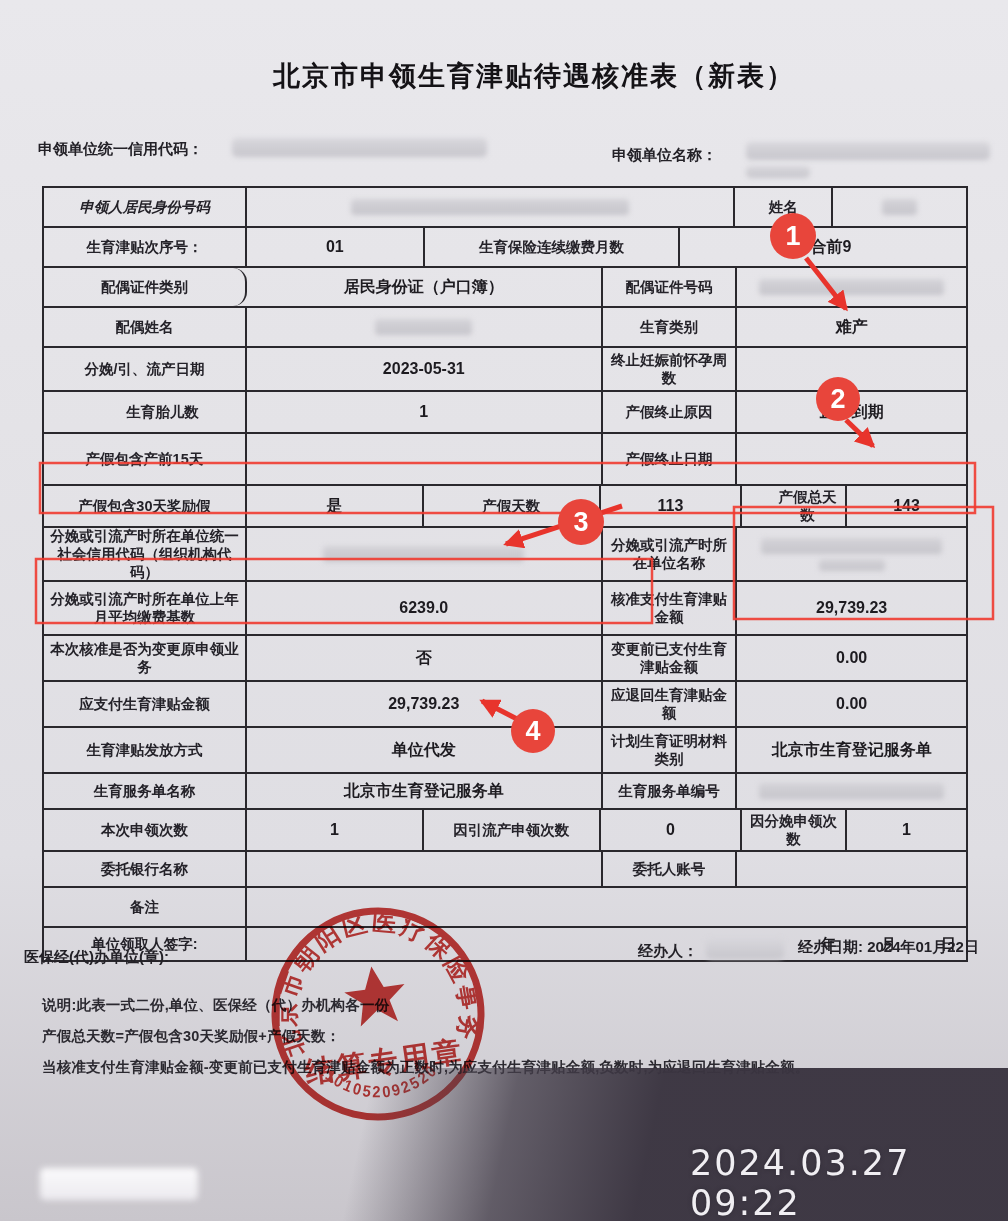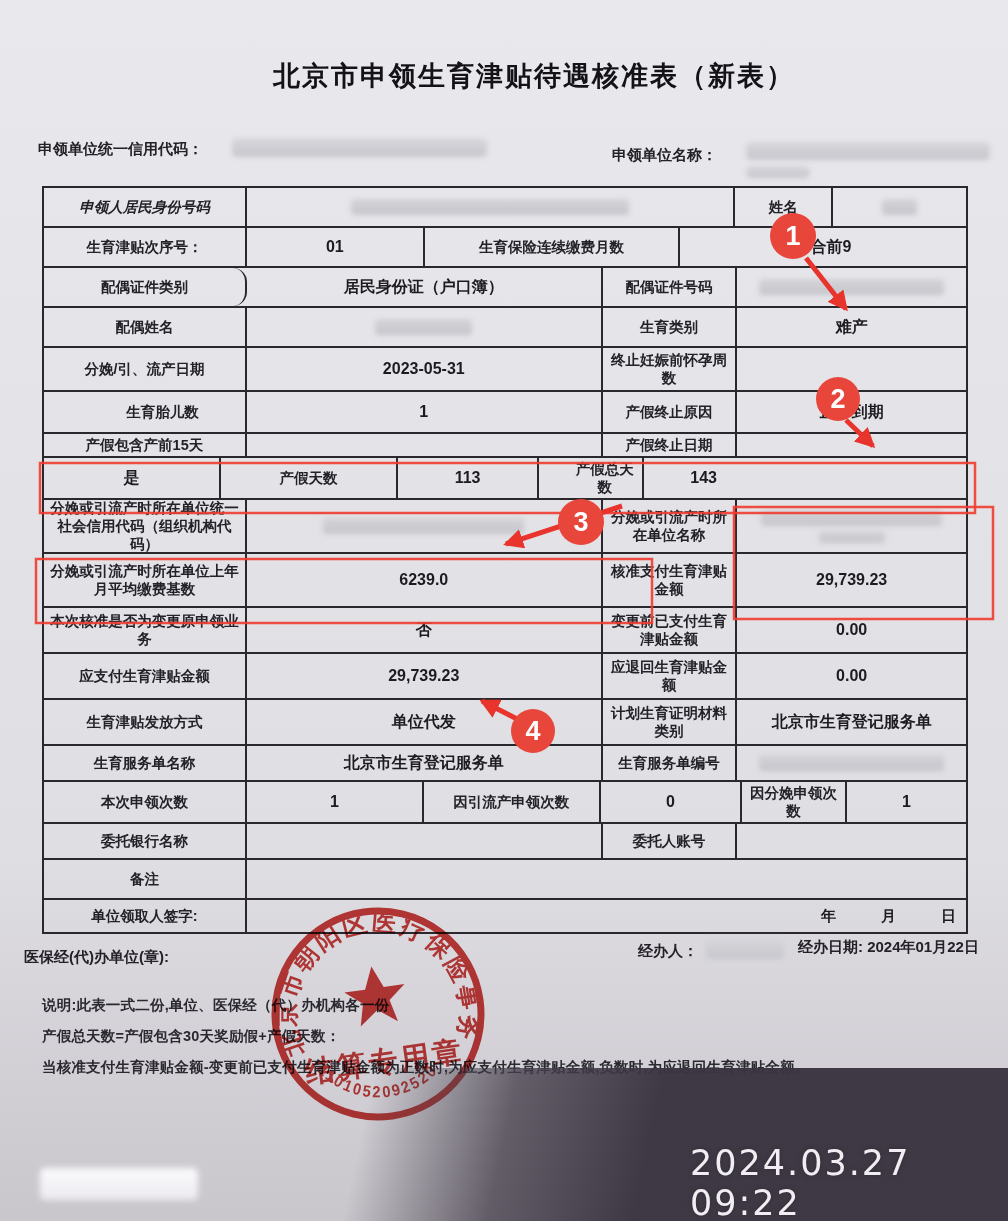"产假包含产前15天" div.trow { height: 24px -> 52px }
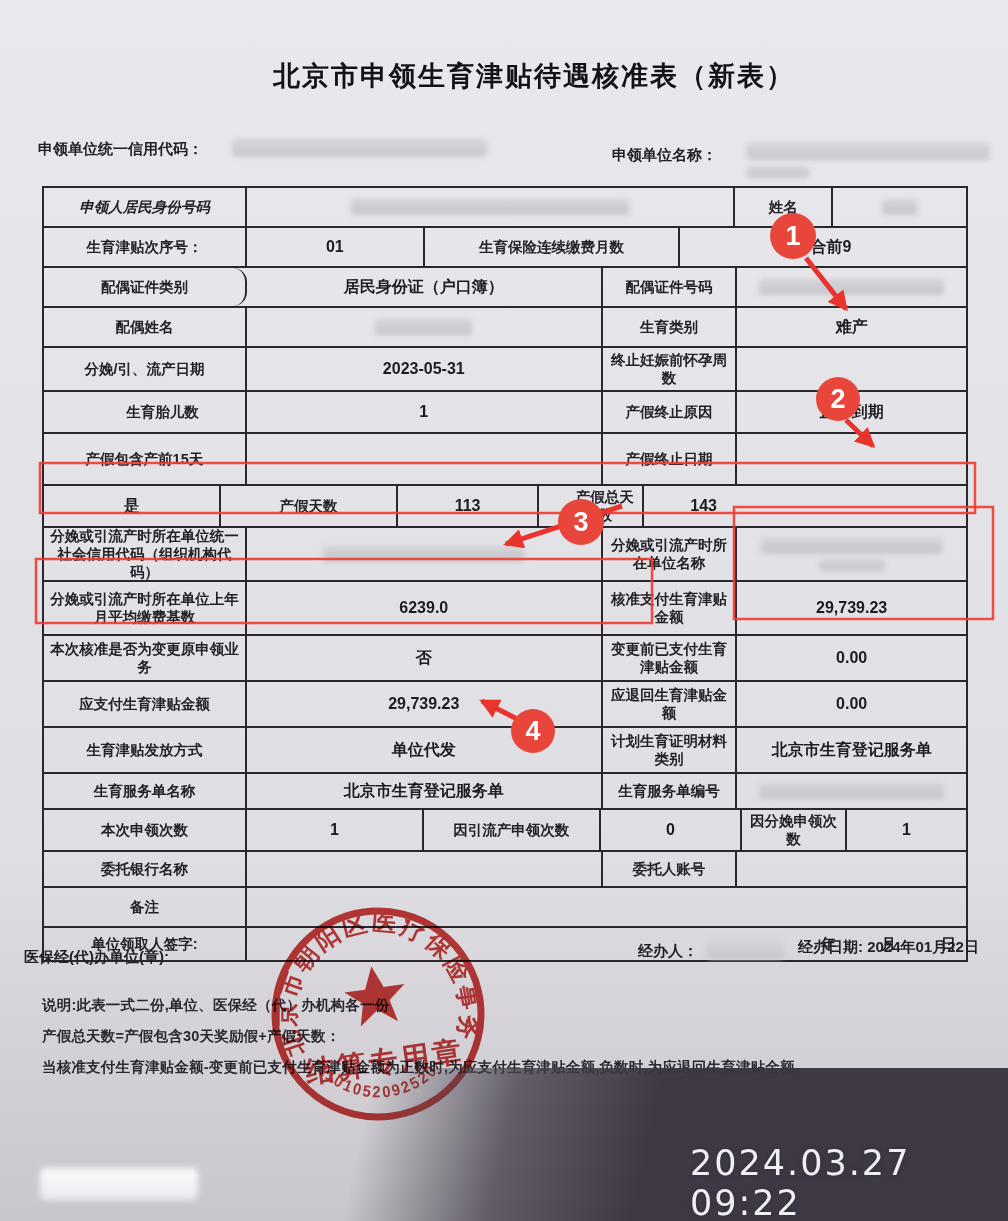"产假包含30天奖励假" div.cell { html: none -> <div> <span>产假包含30天奖励假</span> </div> }
